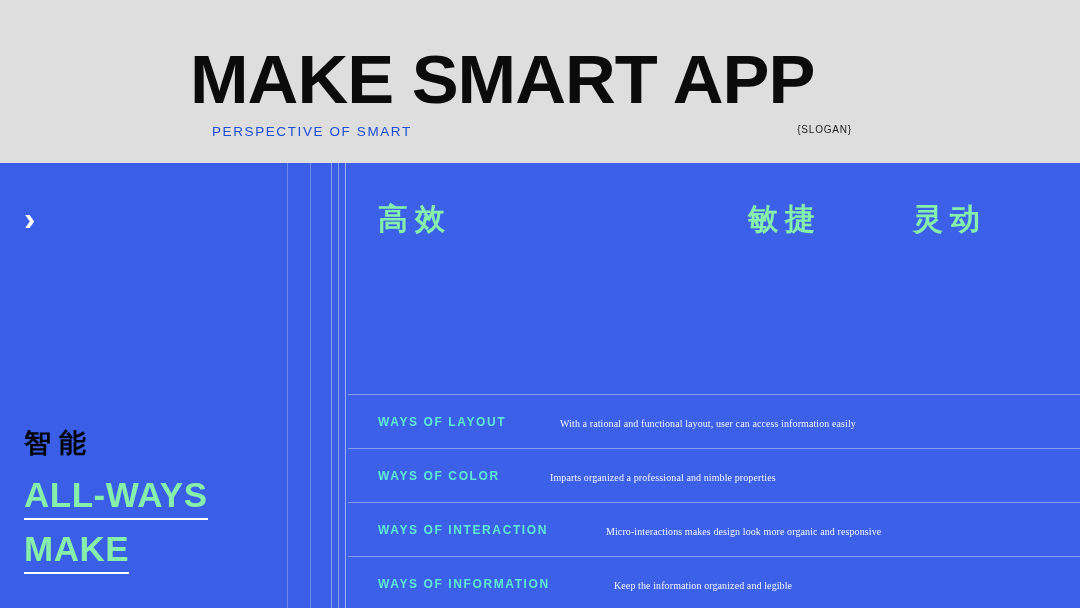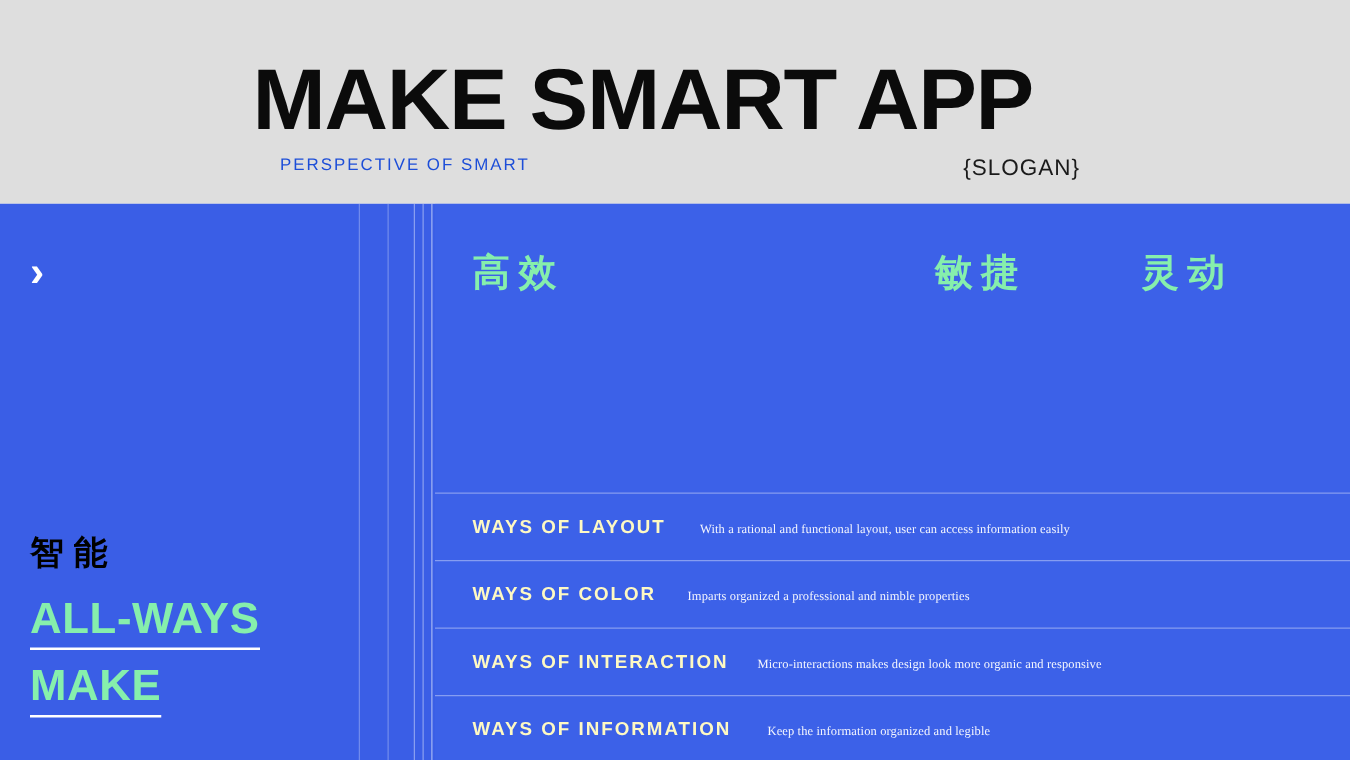"MAKE SMART APP" .header-inner { left: 202px -> 190px }
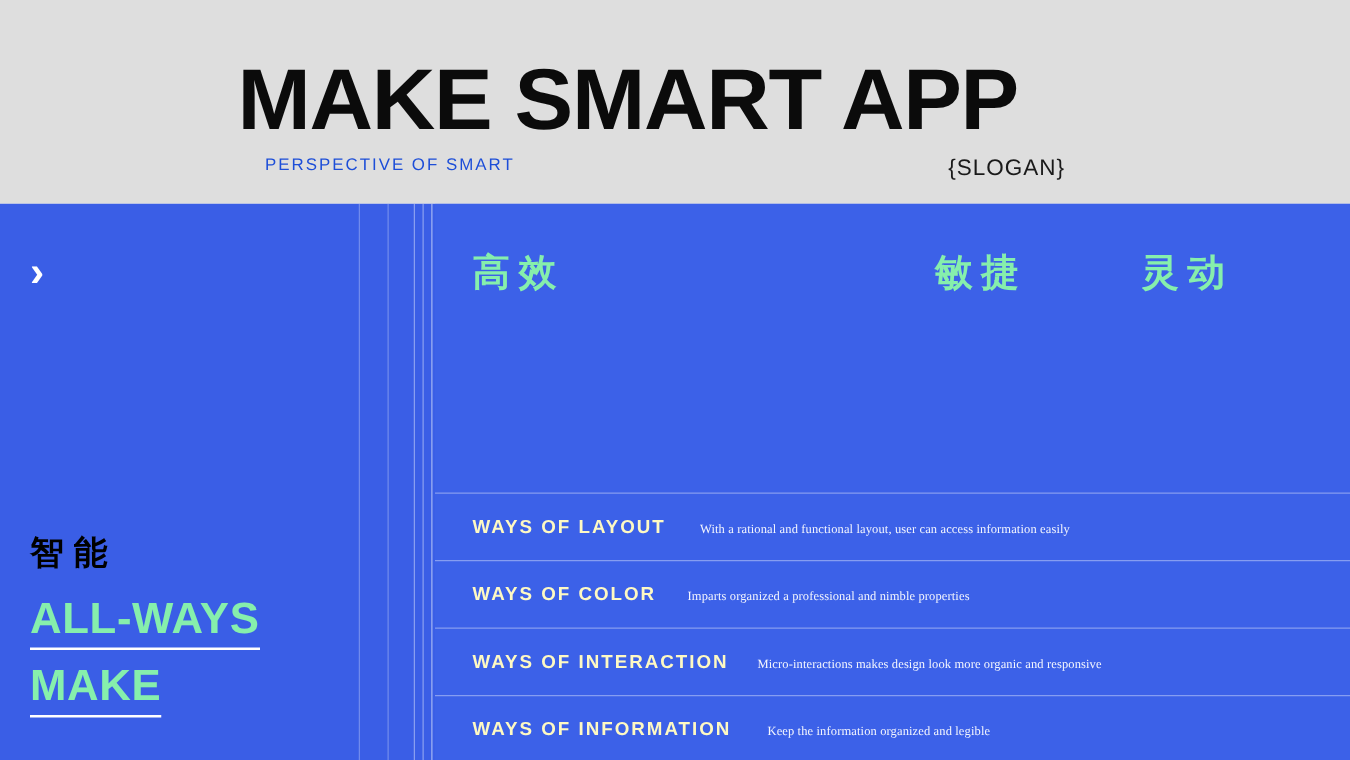"{SLOGAN}" .sub-right { font-size: 18px -> 10px }
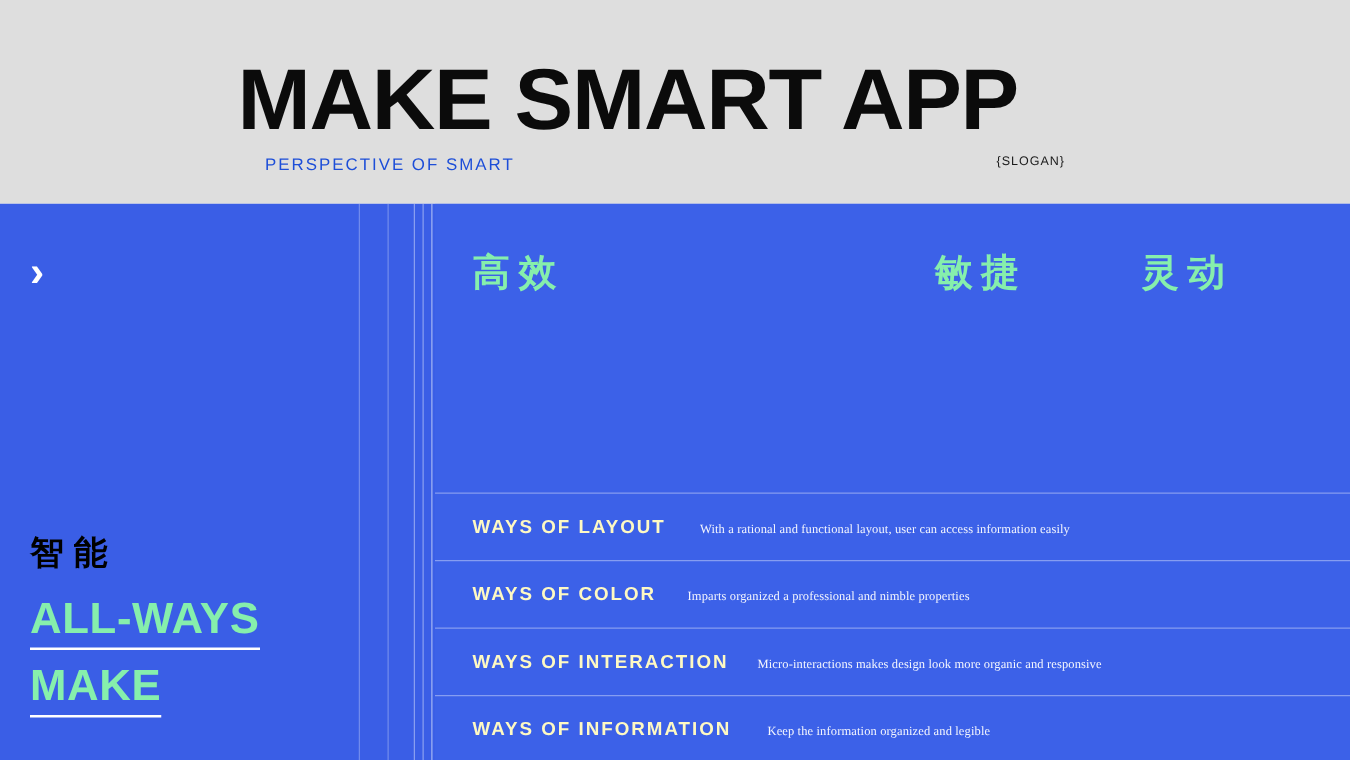"WAYS OF LAYOUT" .way-title { color: #fef9c3 -> #5eead4; font-size: 15px -> 12px }
